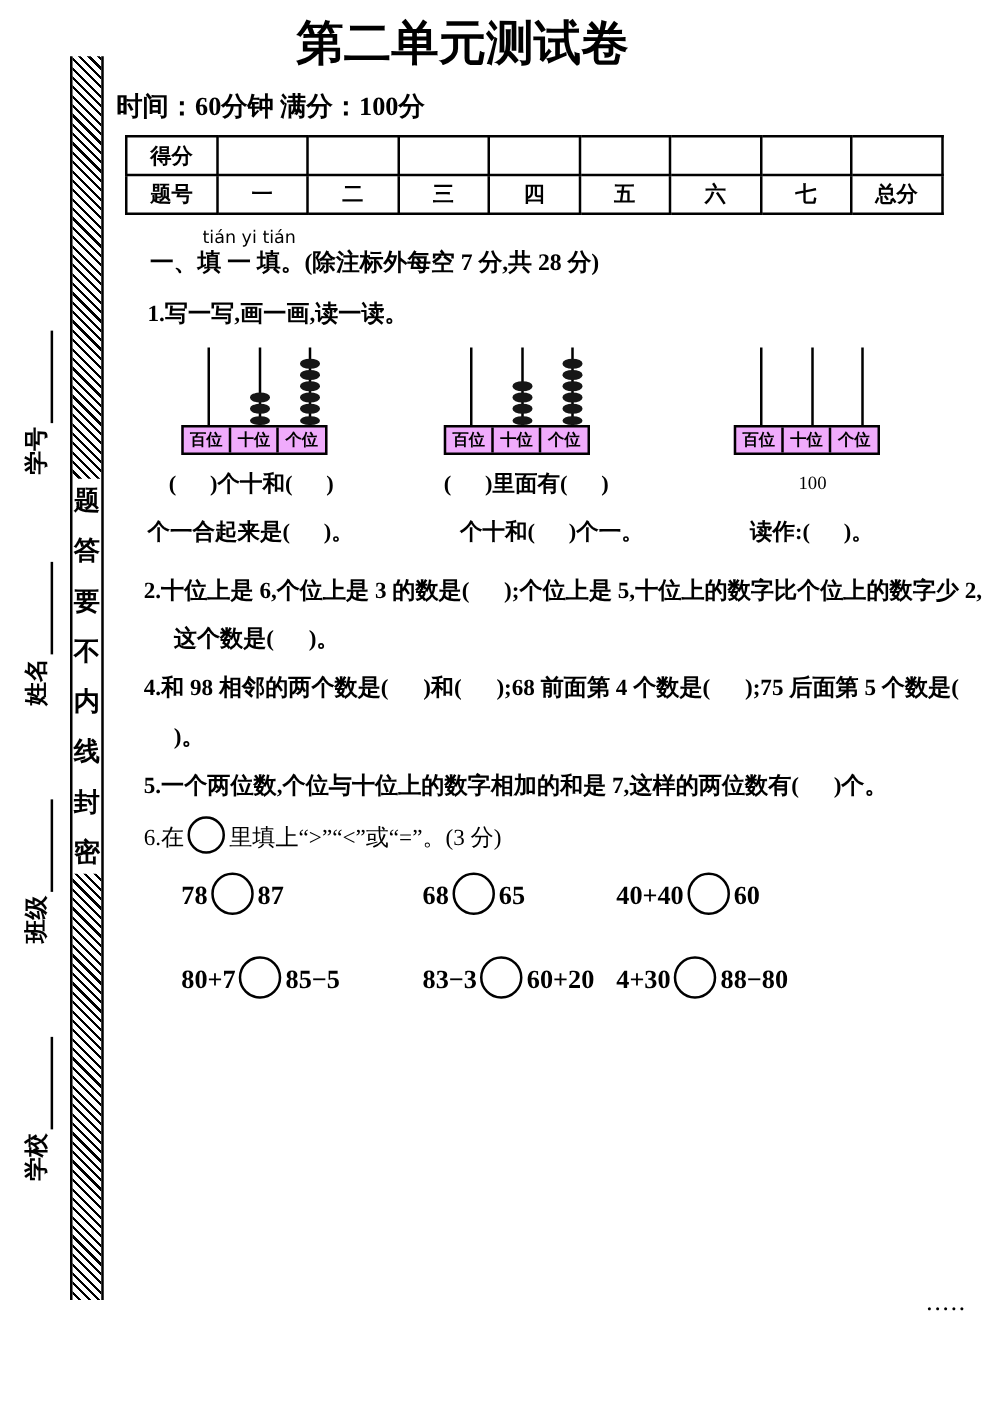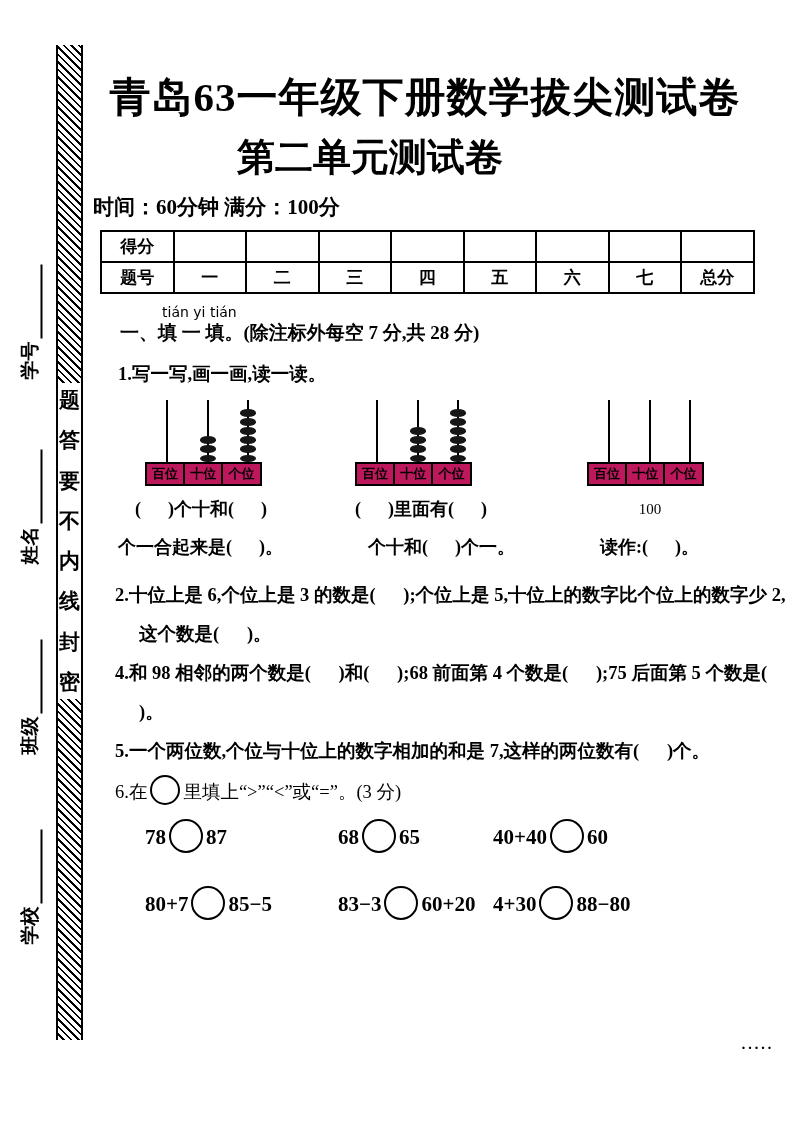"青岛63一年级下册数学拔尖测试卷" div.title1 { html: <div>青岛63一年级下册数学拔尖测试卷</div> -> none }
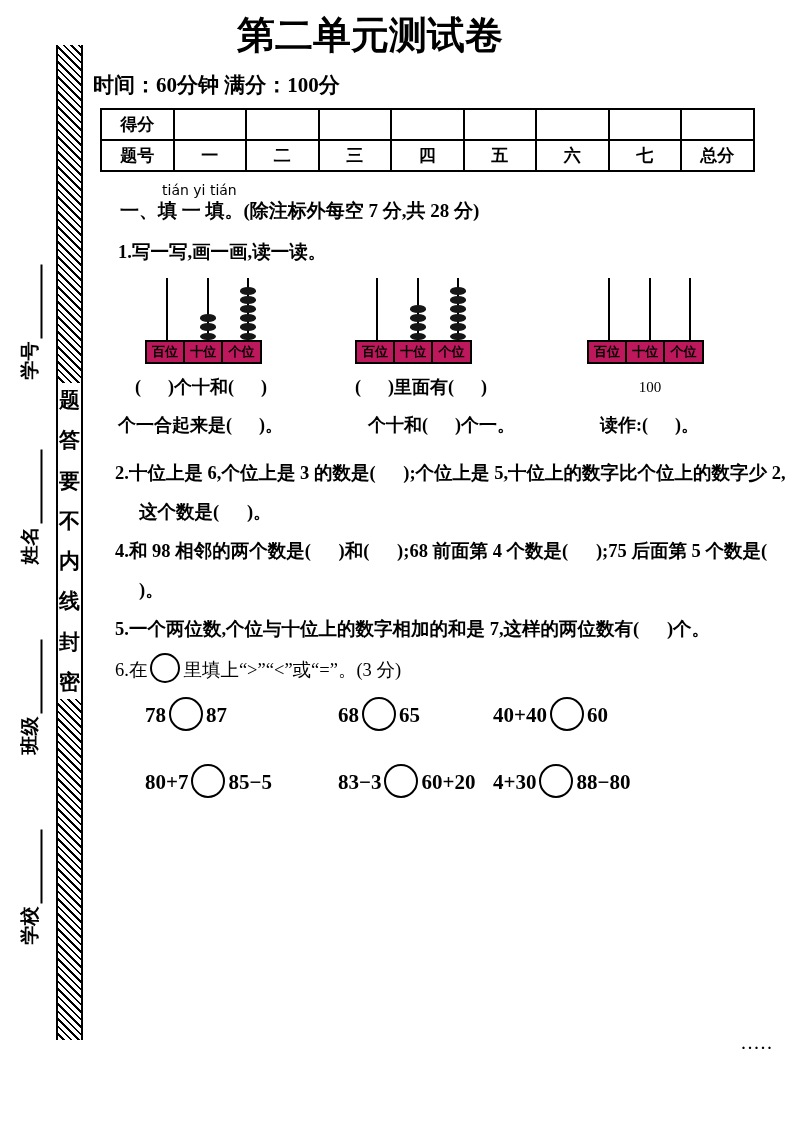"百位" .cells { background: #be185d -> #f0abfc }
